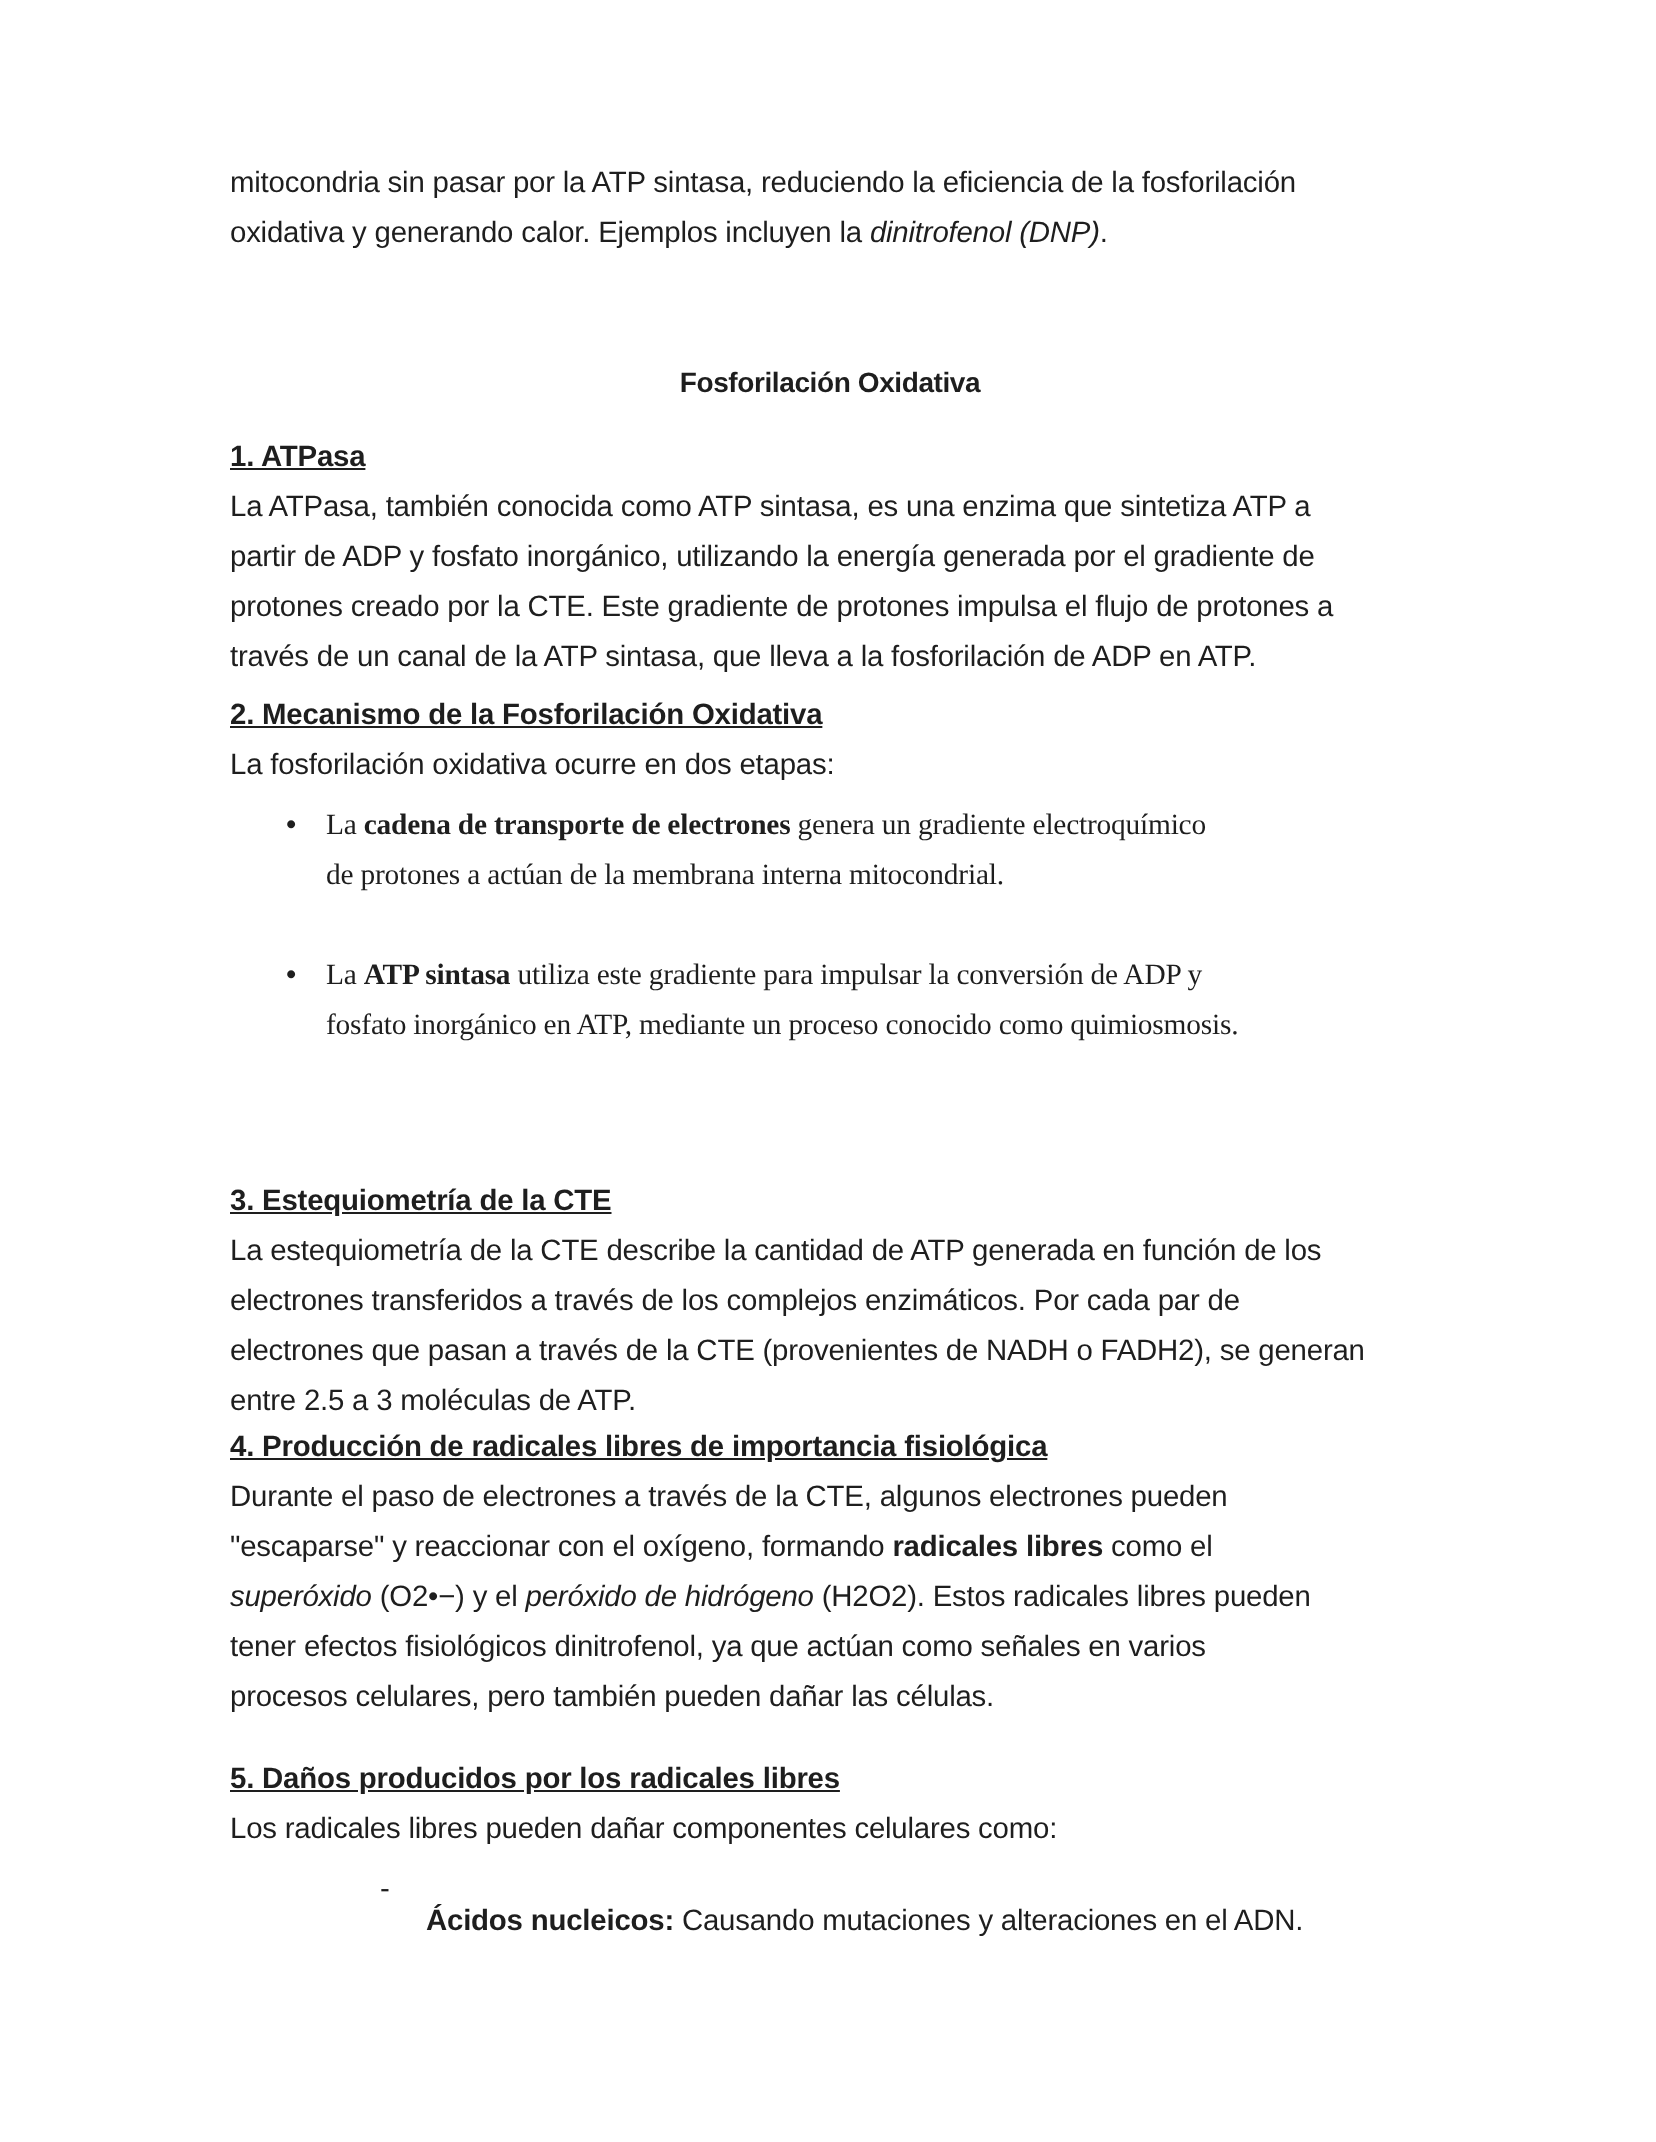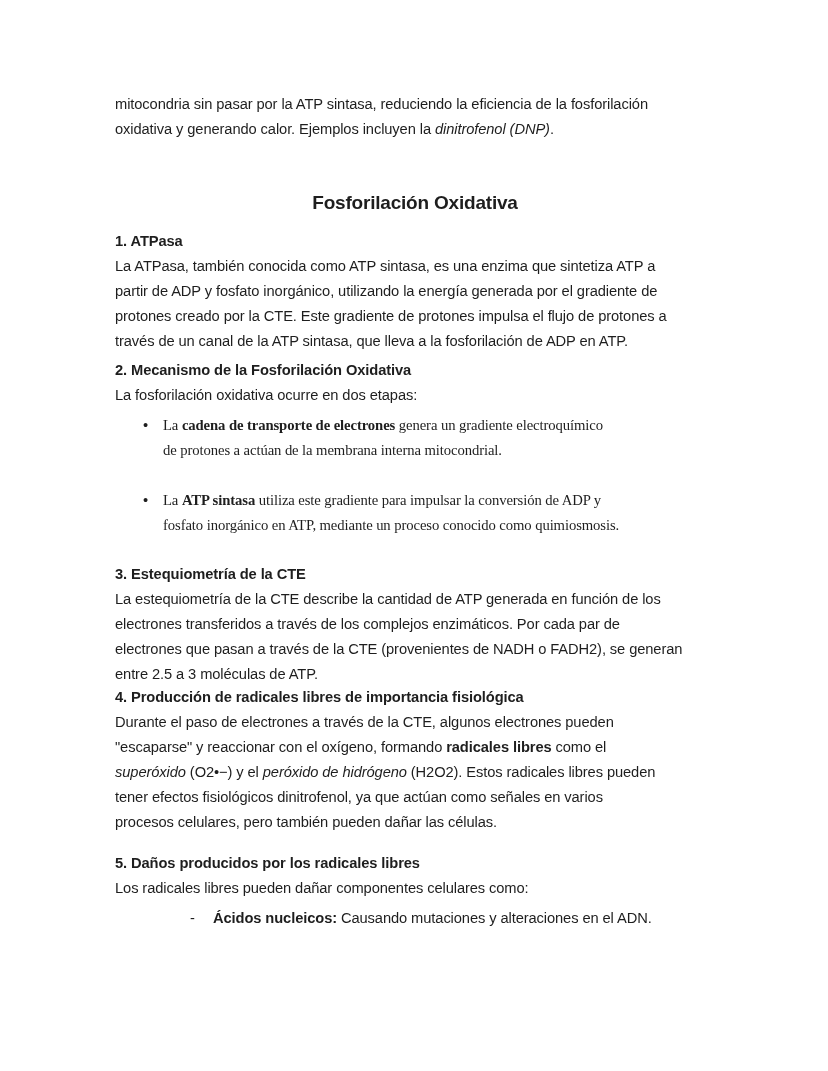"mitocondria sin pasar por la" .content { top: 92px -> 80px }
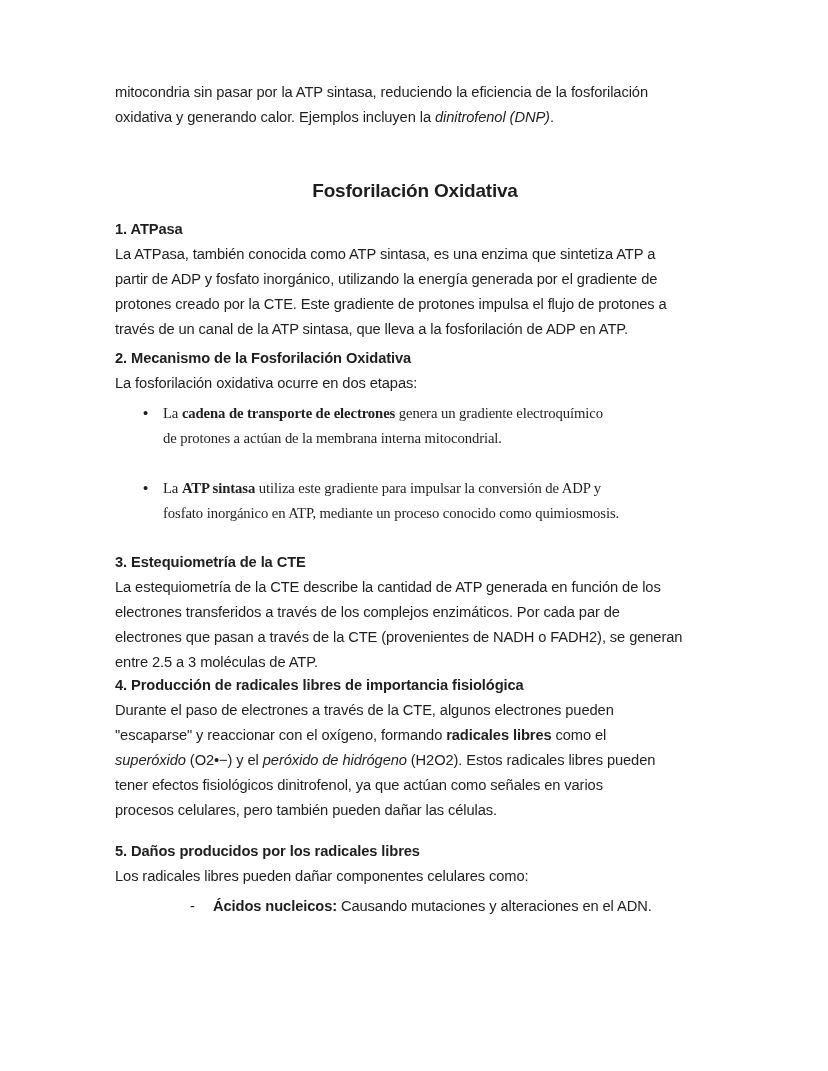"Fosforilación Oxidativa" .doc-title { font-size: 19px -> 14px }
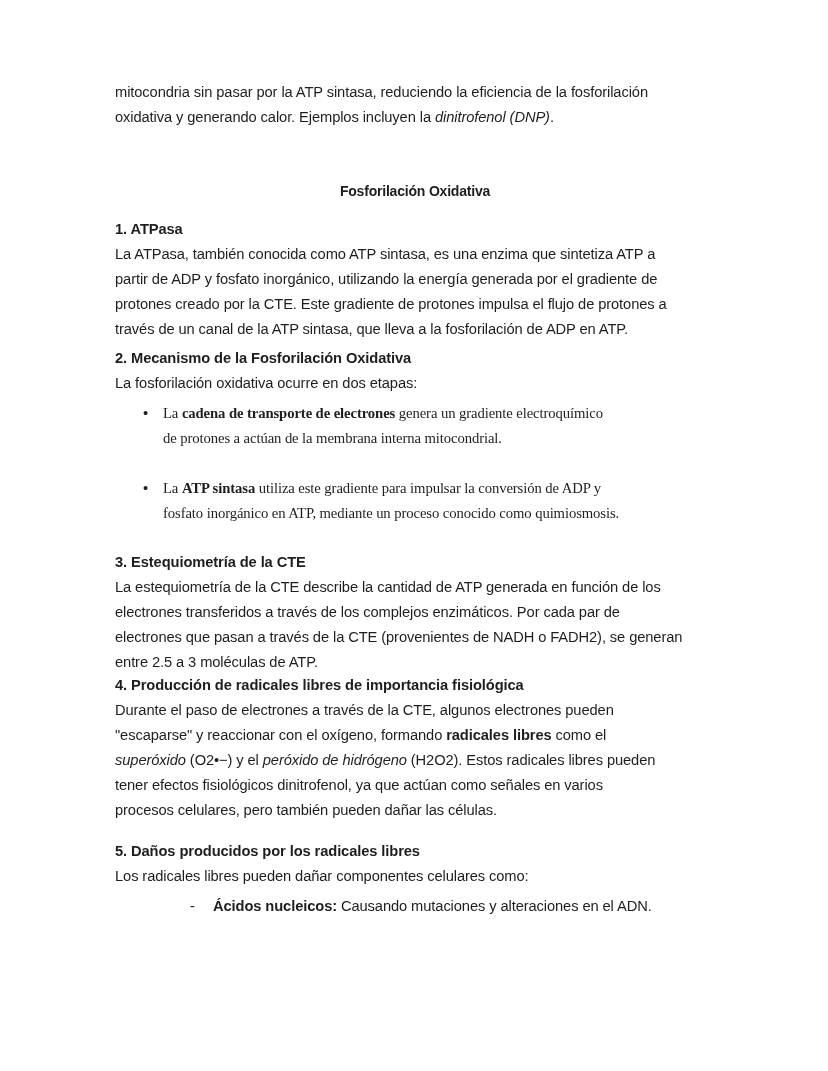"1. ATPasa" .heading { text-decoration: none -> underline }
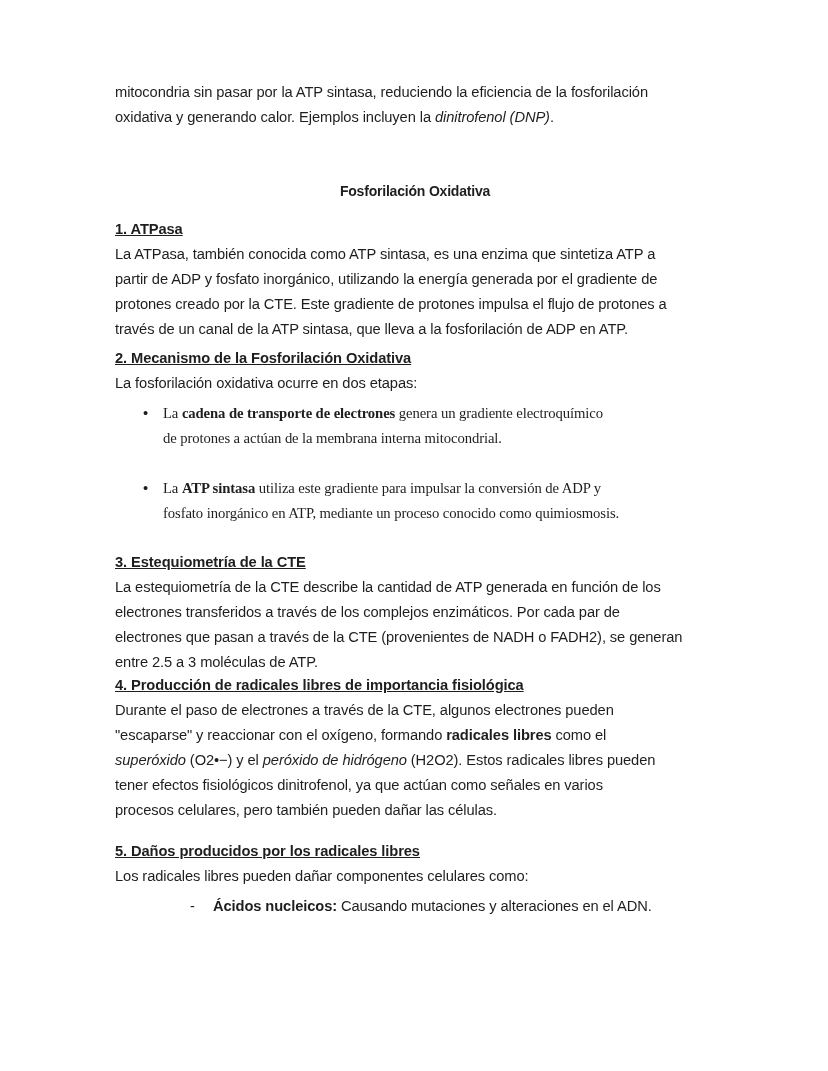"3. Estequiometría de la CTE" .mt44 { margin-top: 24px -> 63px }
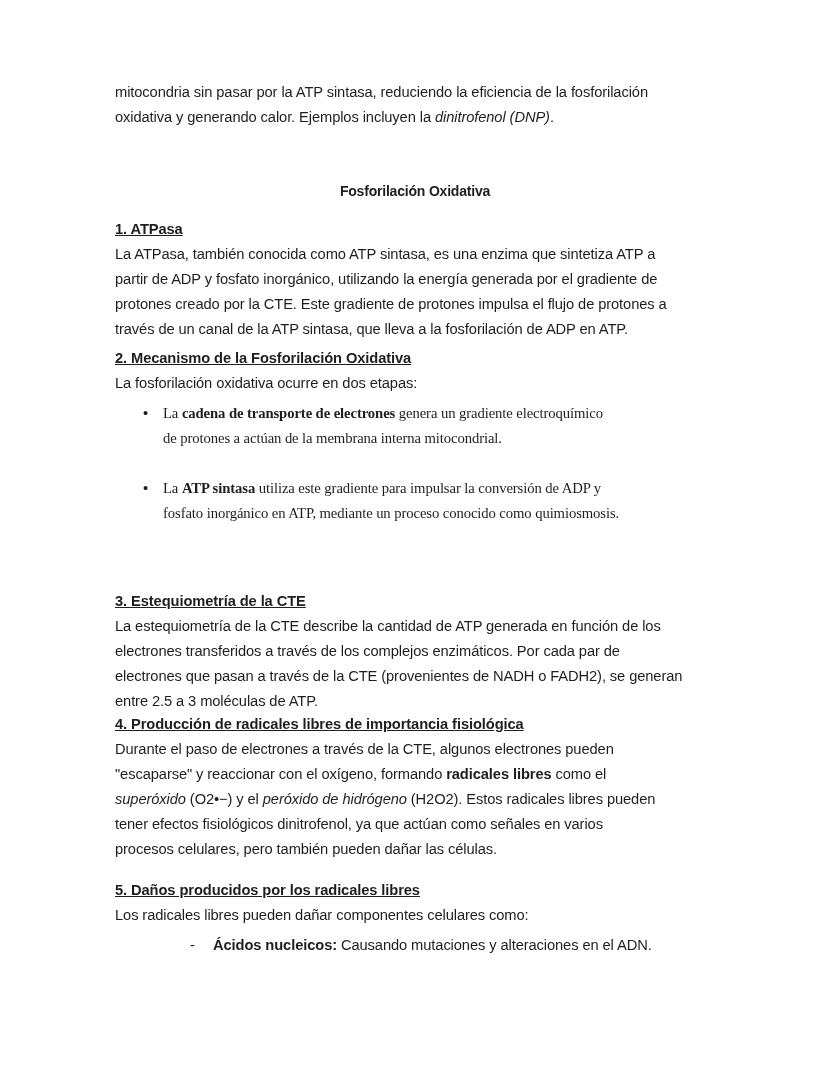"Ácidos nucleicos: Causando mutaciones y" .dash .btext { margin-top: none -> 16px }
